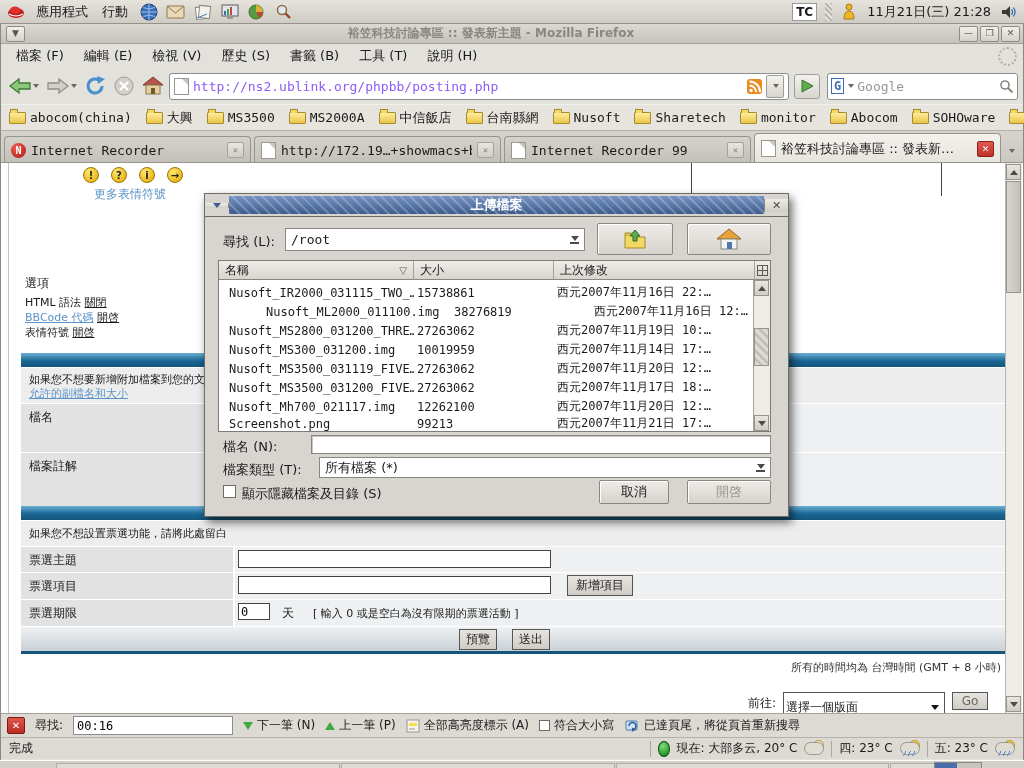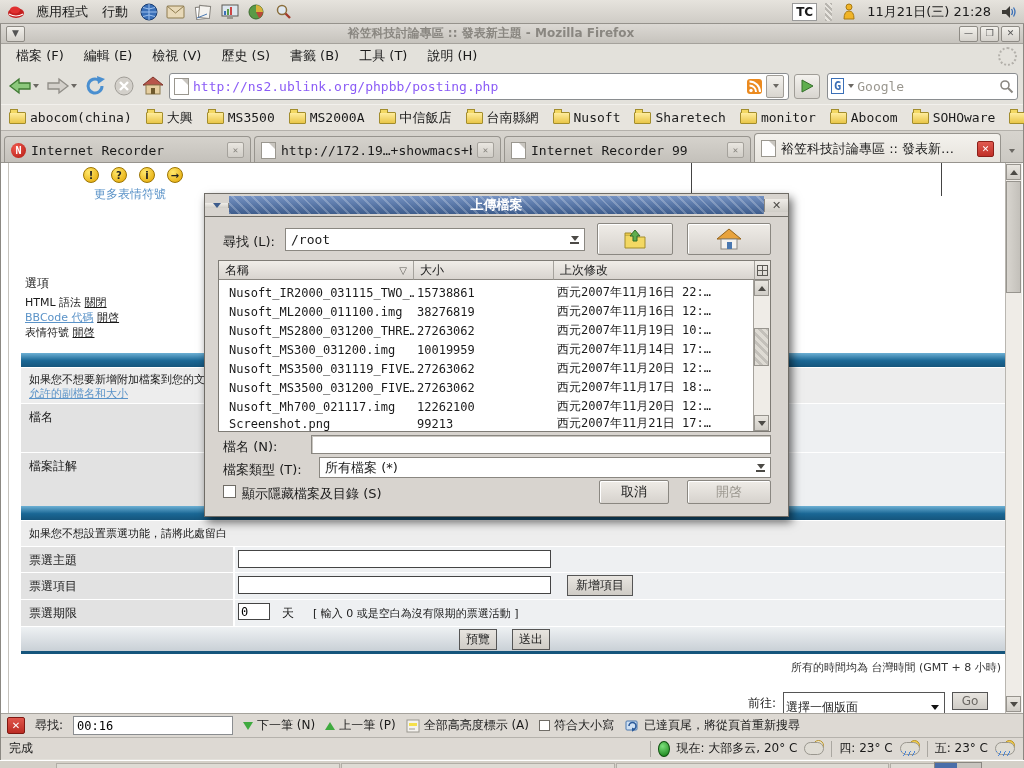"Nusoft_ML2000_011100.img" div.frow { padding-left: none -> 37px }
